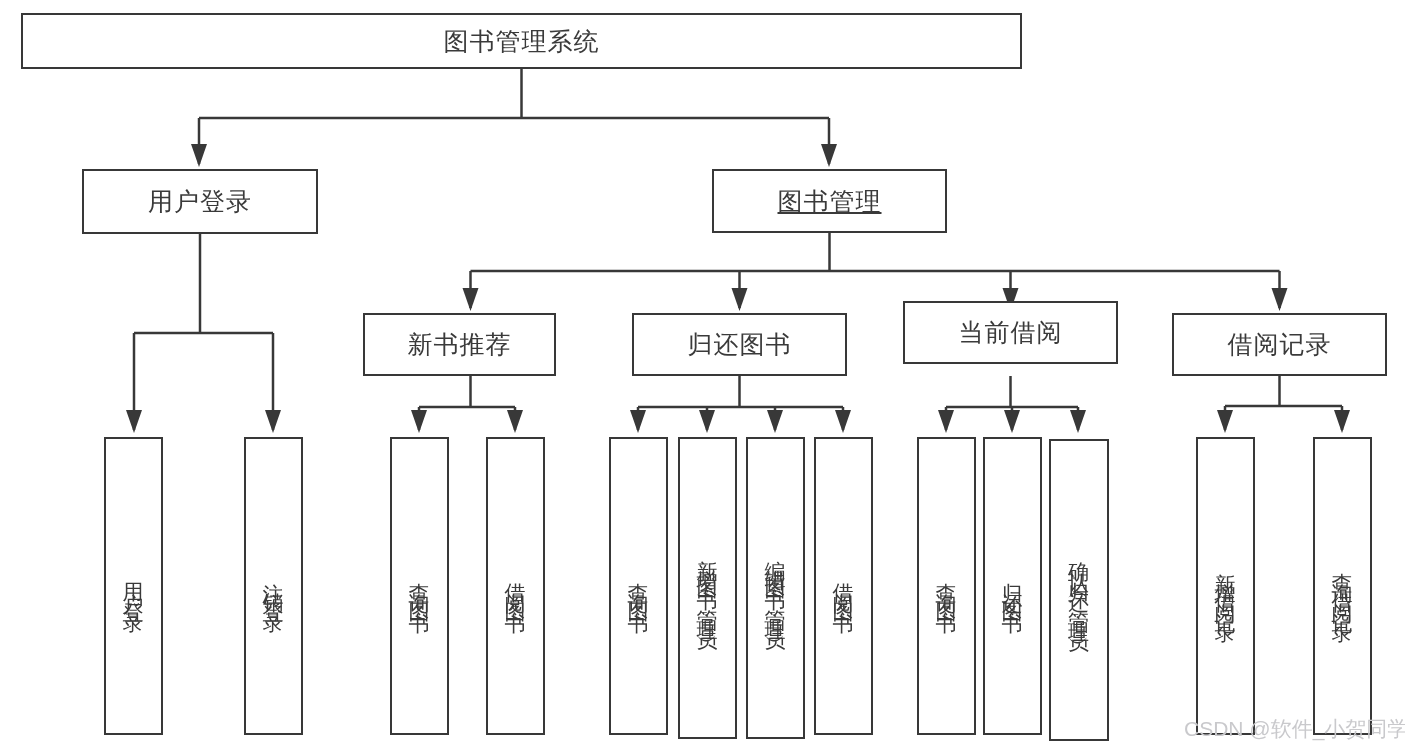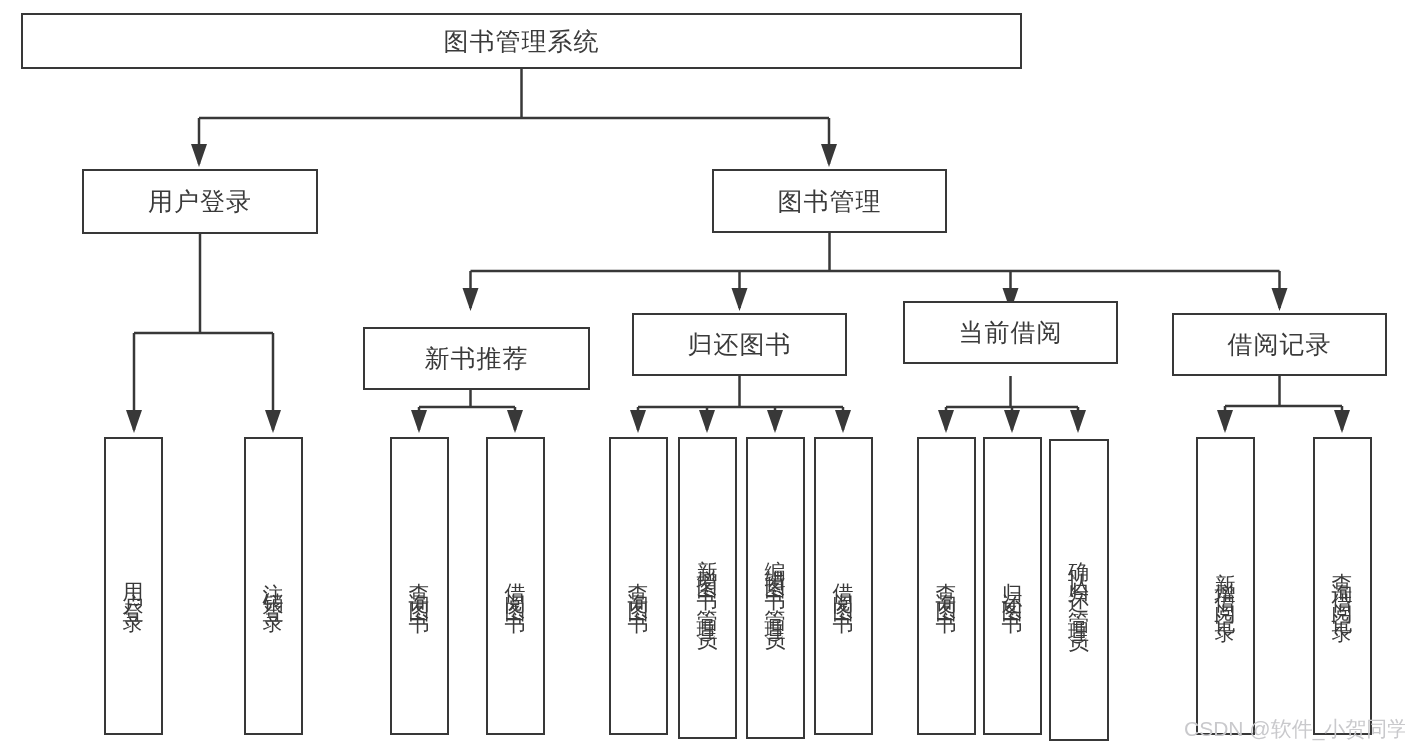"图书管理" div.node { text-decoration: none -> underline }
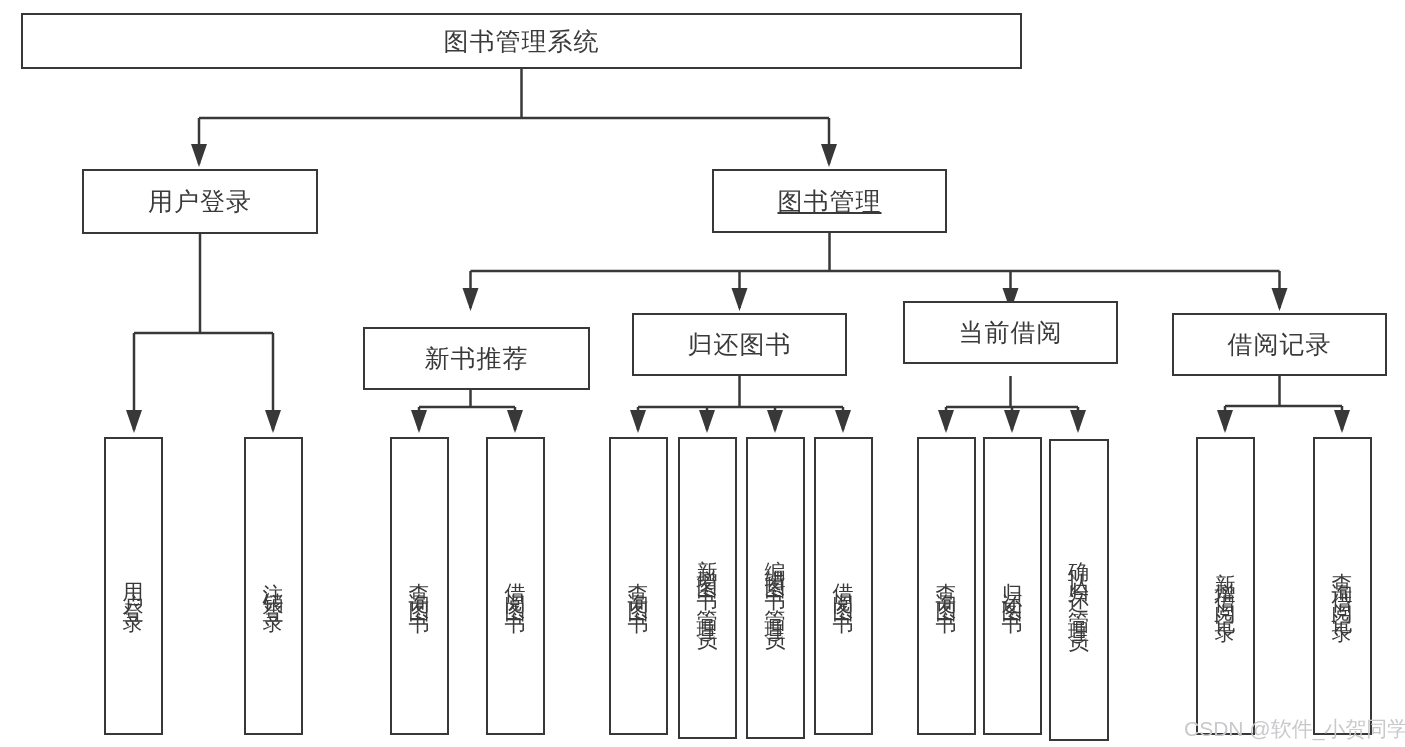"新书推荐" div.node { top: 327px -> 313px; width: 227px -> 193px }
